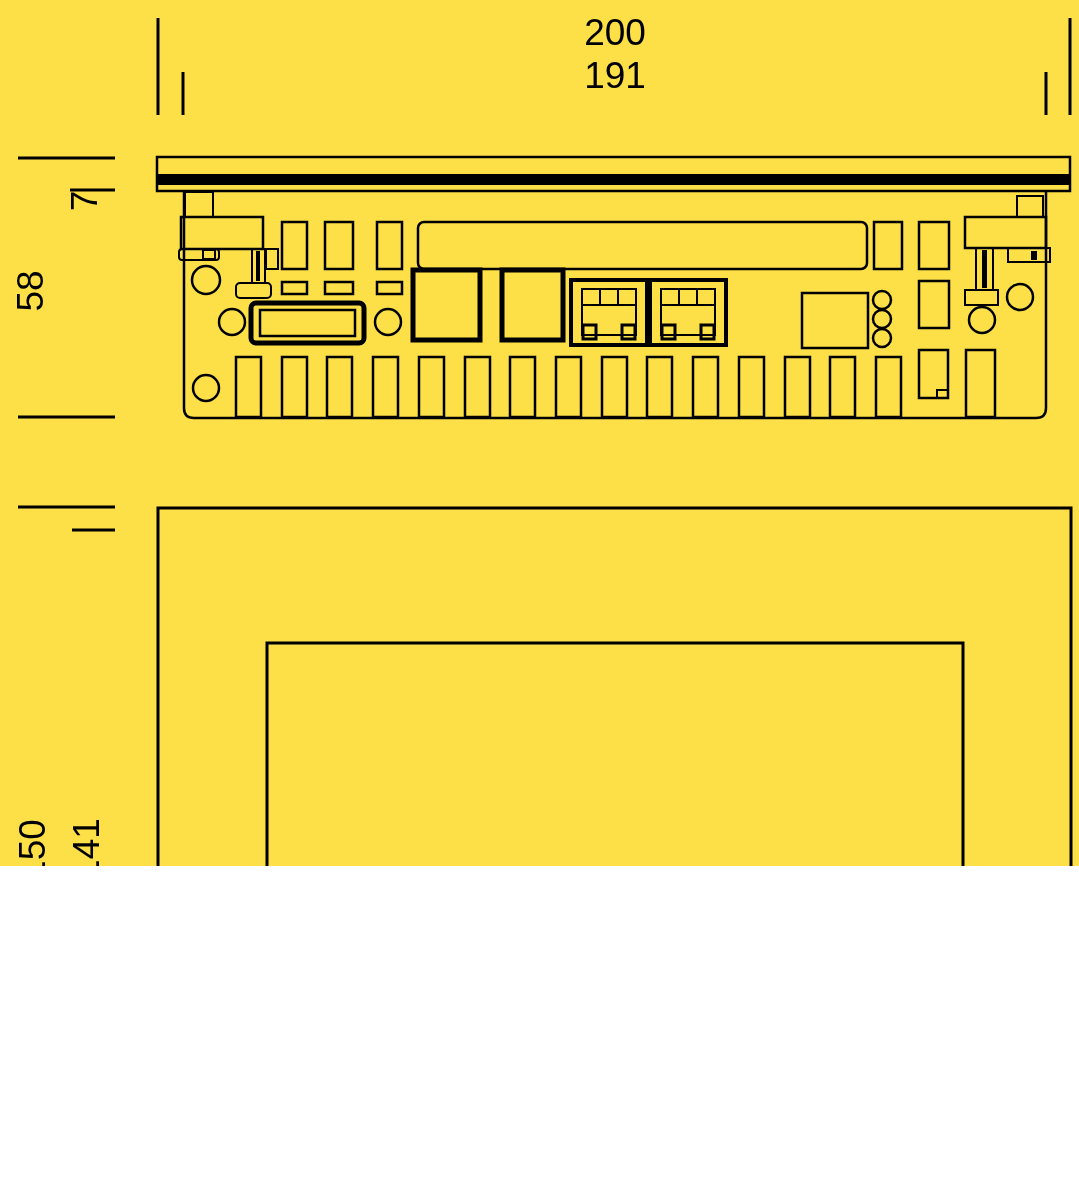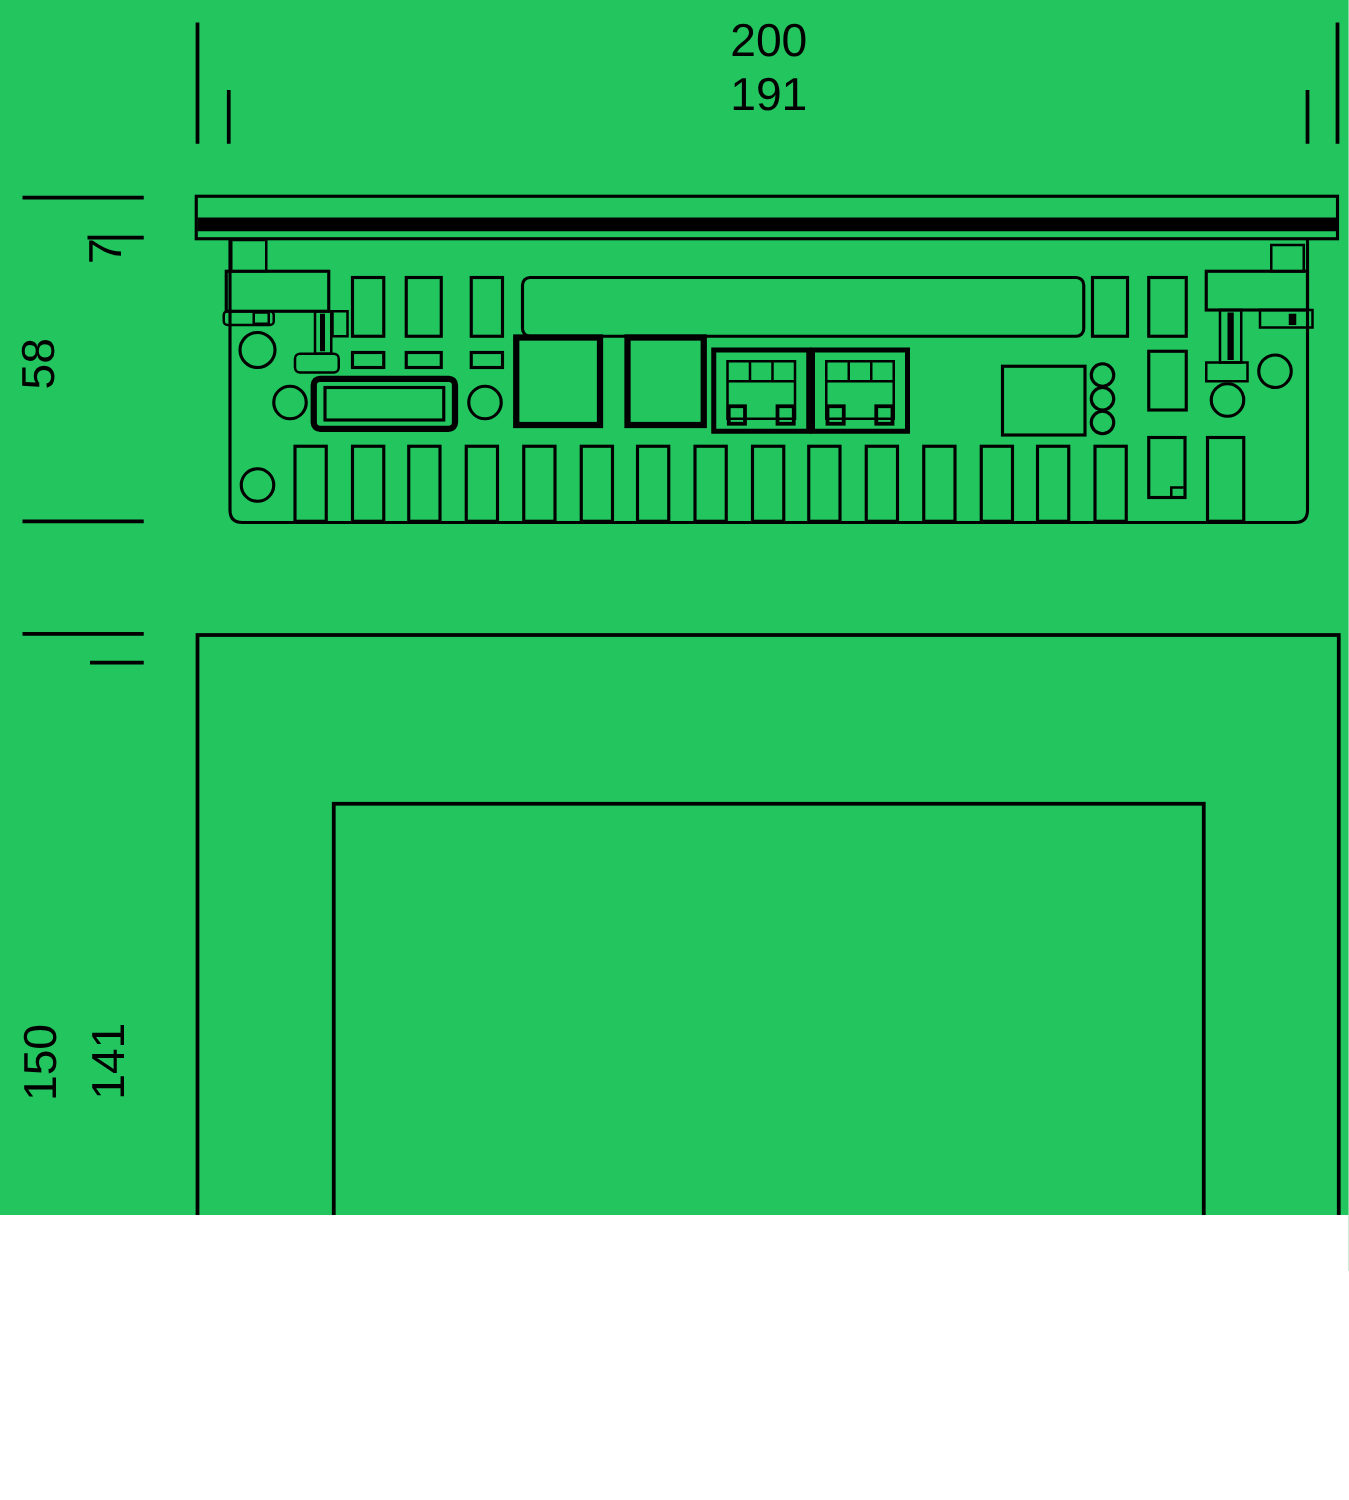"200" .canvas { background: #22c55e -> #fde047; height: 972px -> 866px }
